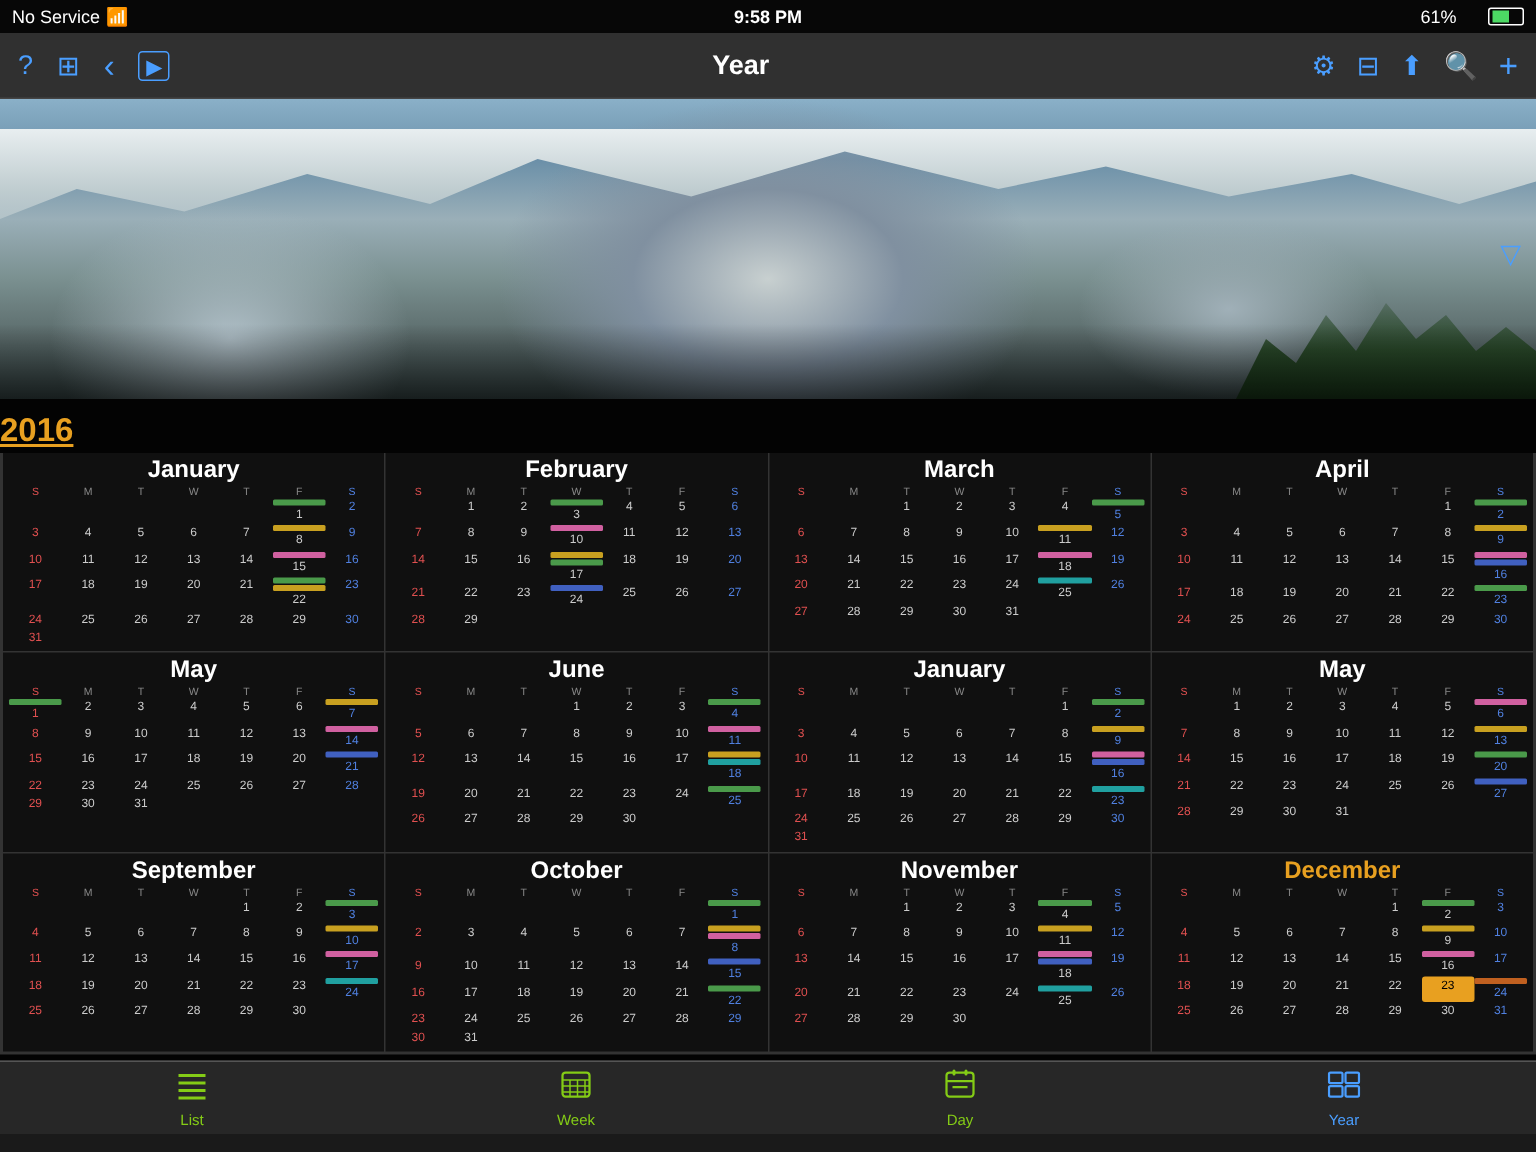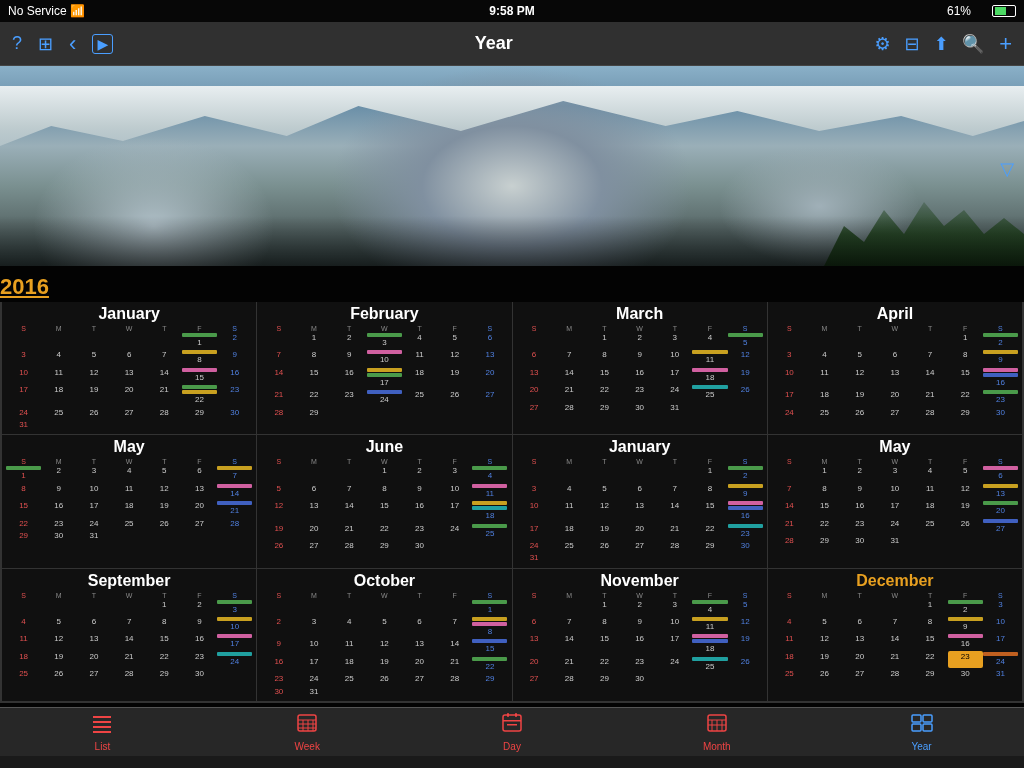"List" .tab-item:not(.active) { color: #ef4444 -> #84cc16 }
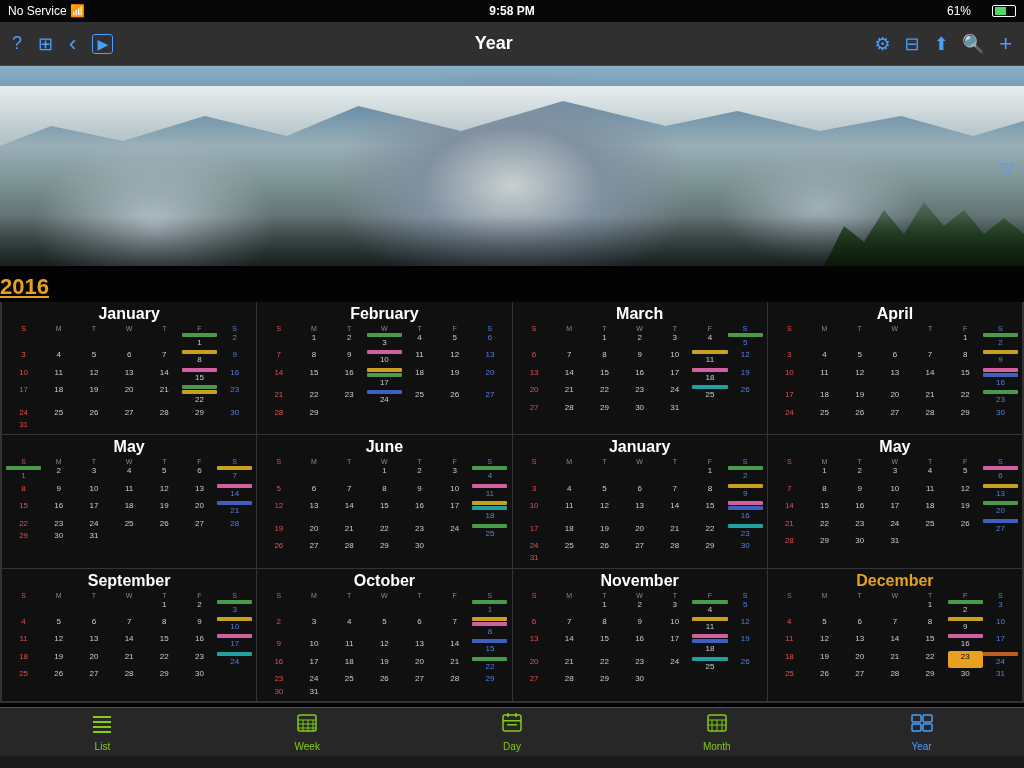"Month" div.tab-item { html: <div> <div><svg> <rect></rect> <line></line> <line></line> <line></line> <line></line> <line></line> </svg></div> <div>Month</div> </div> -> none }
